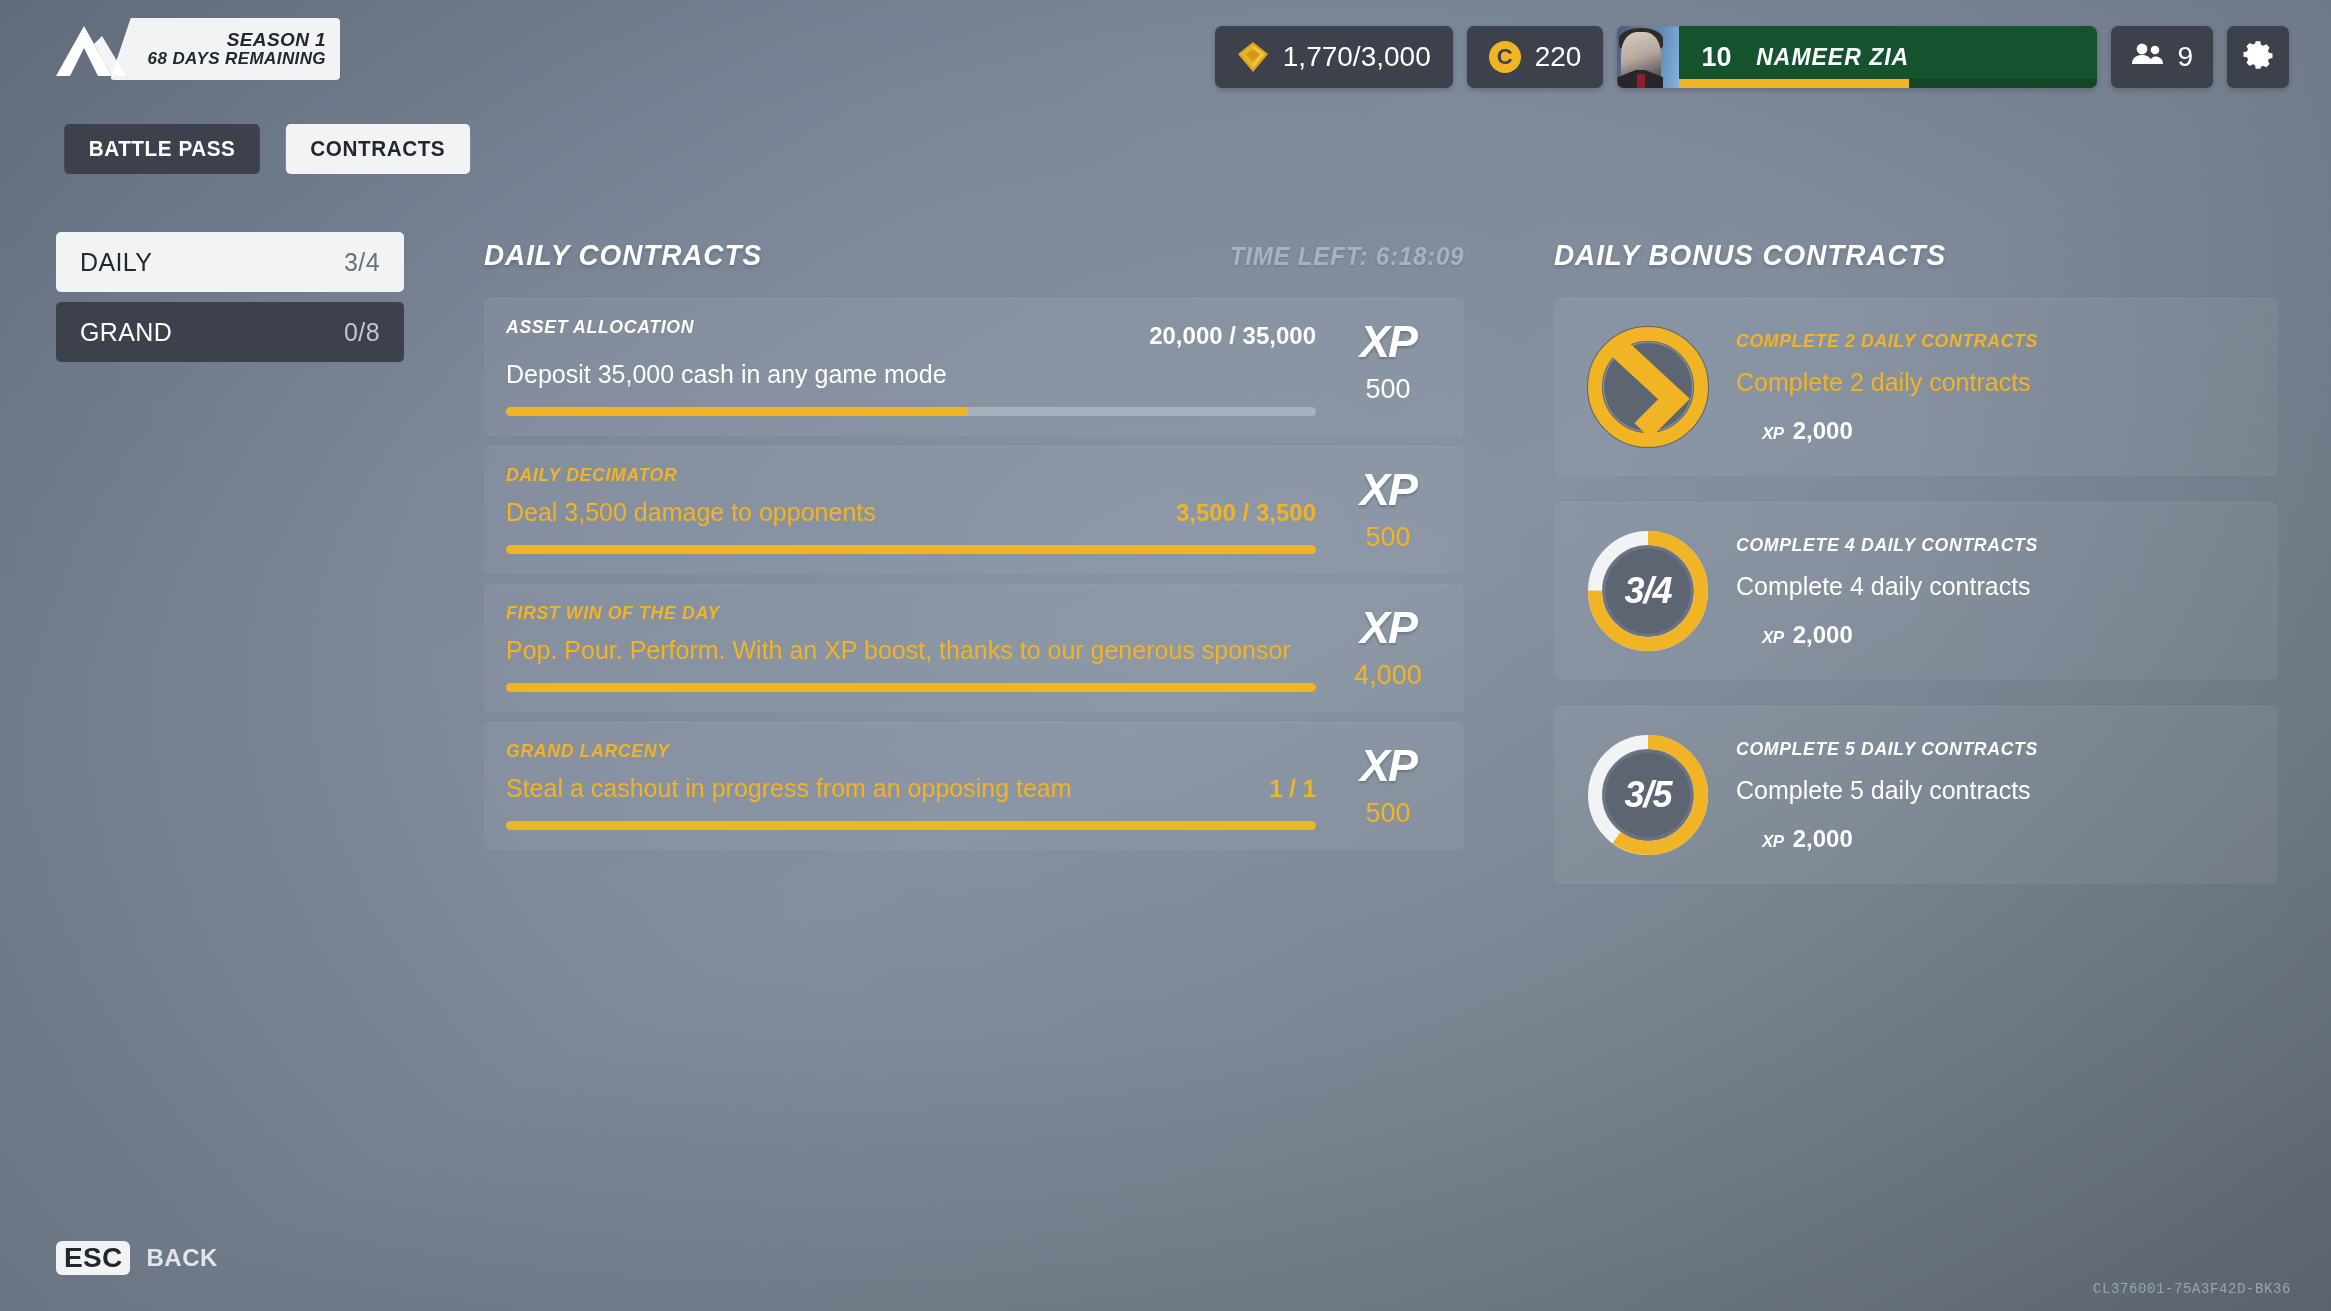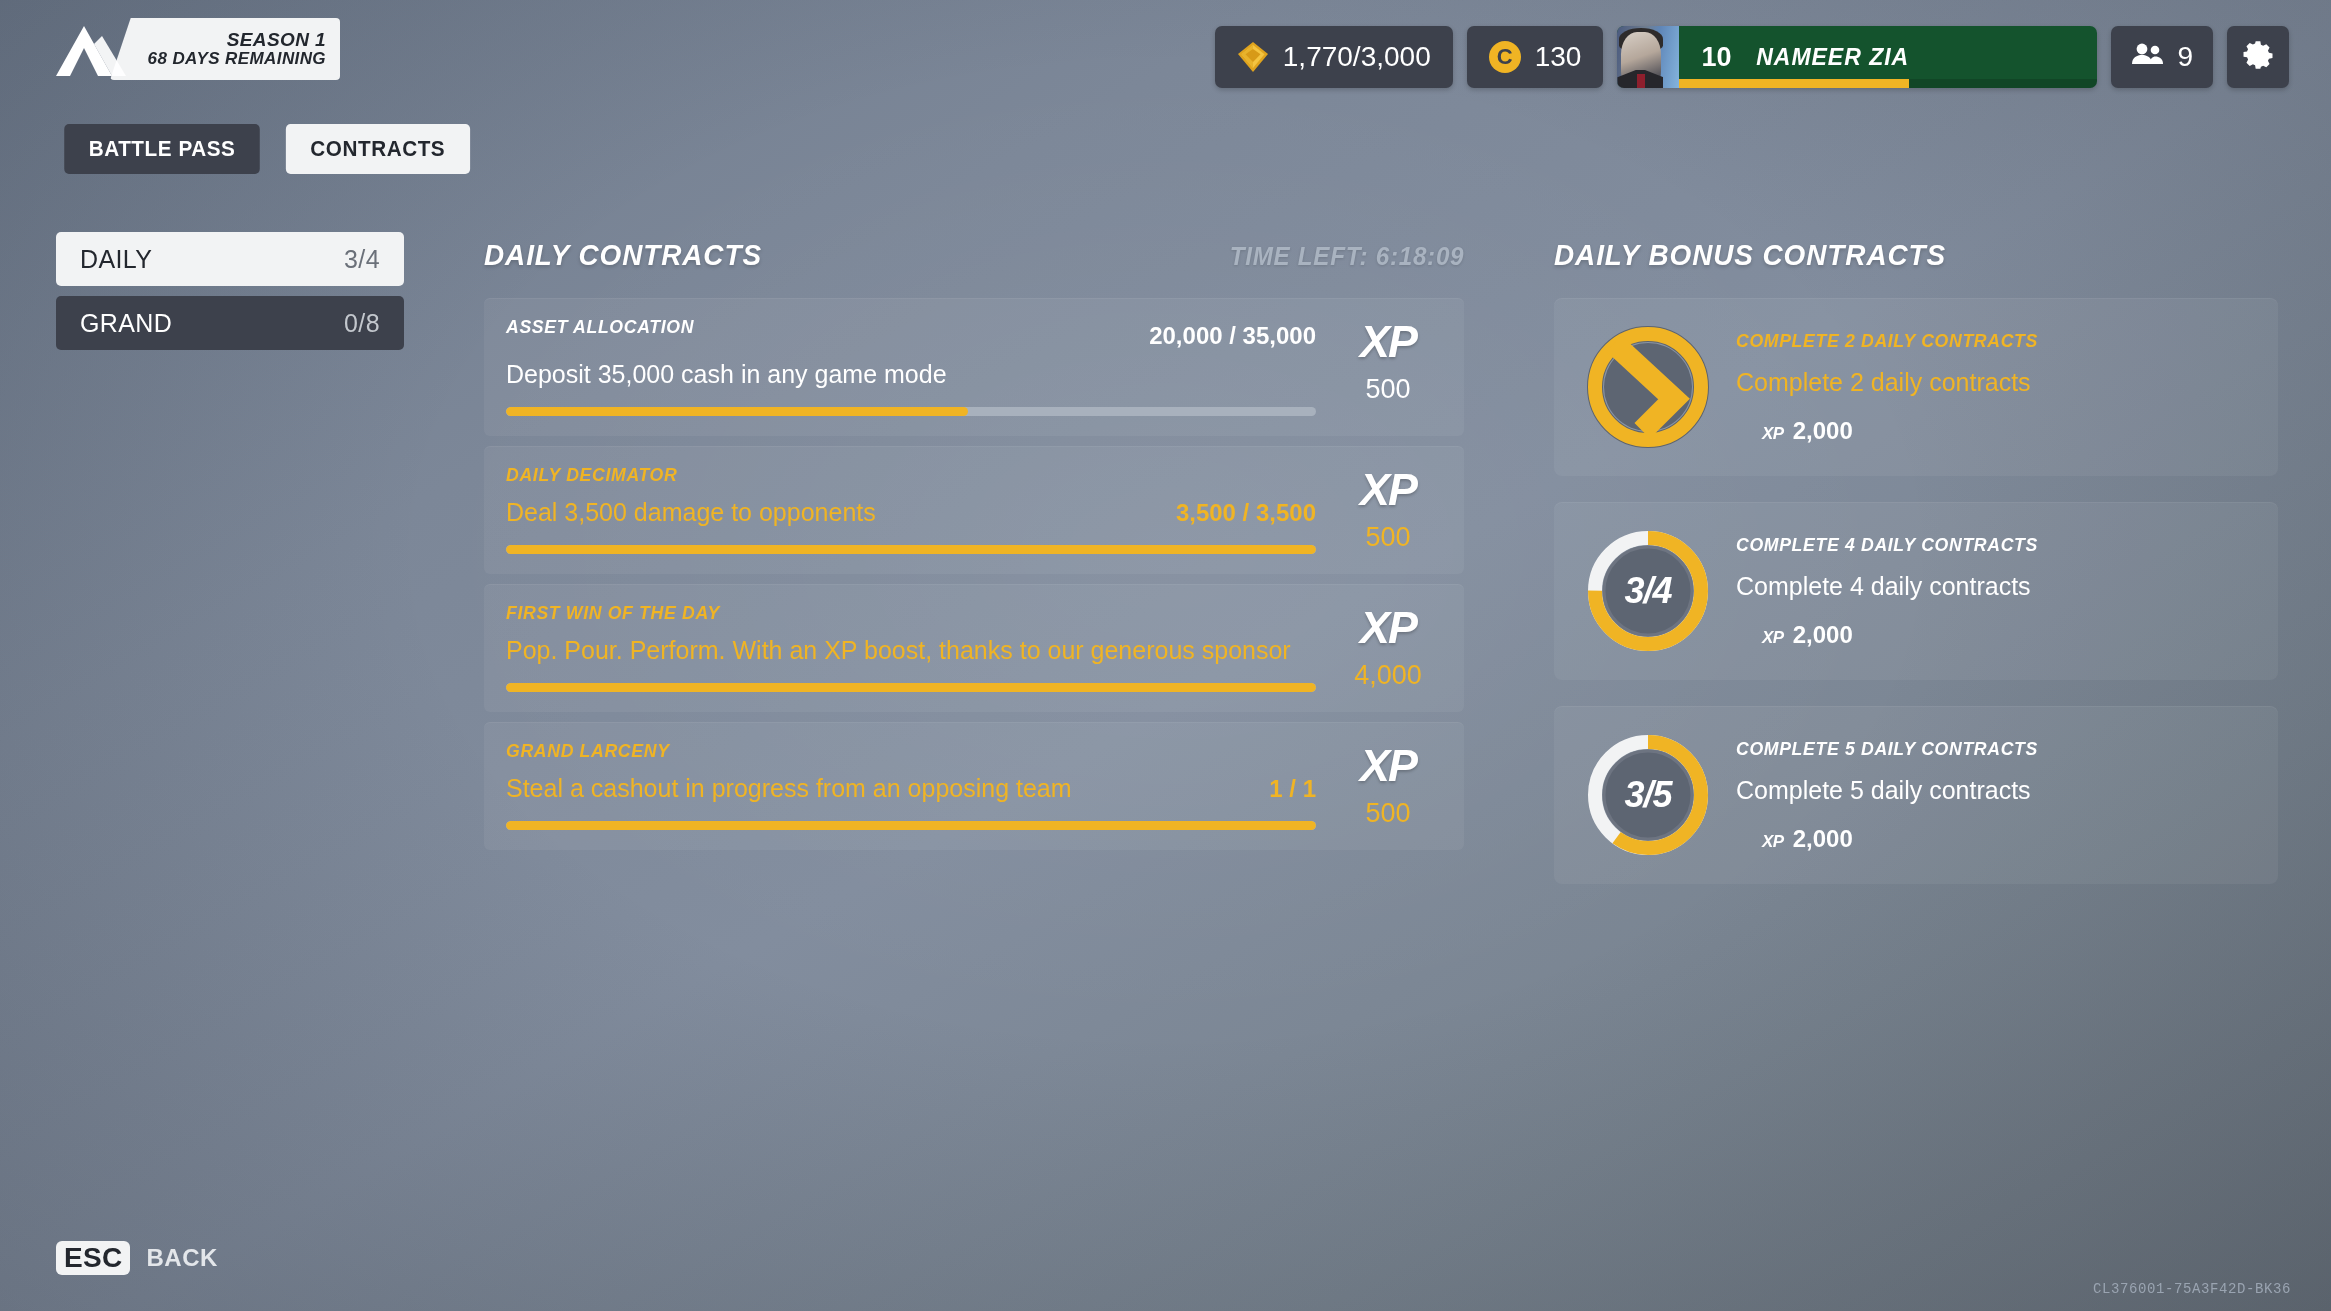"130" span { text: 130 -> 220 }
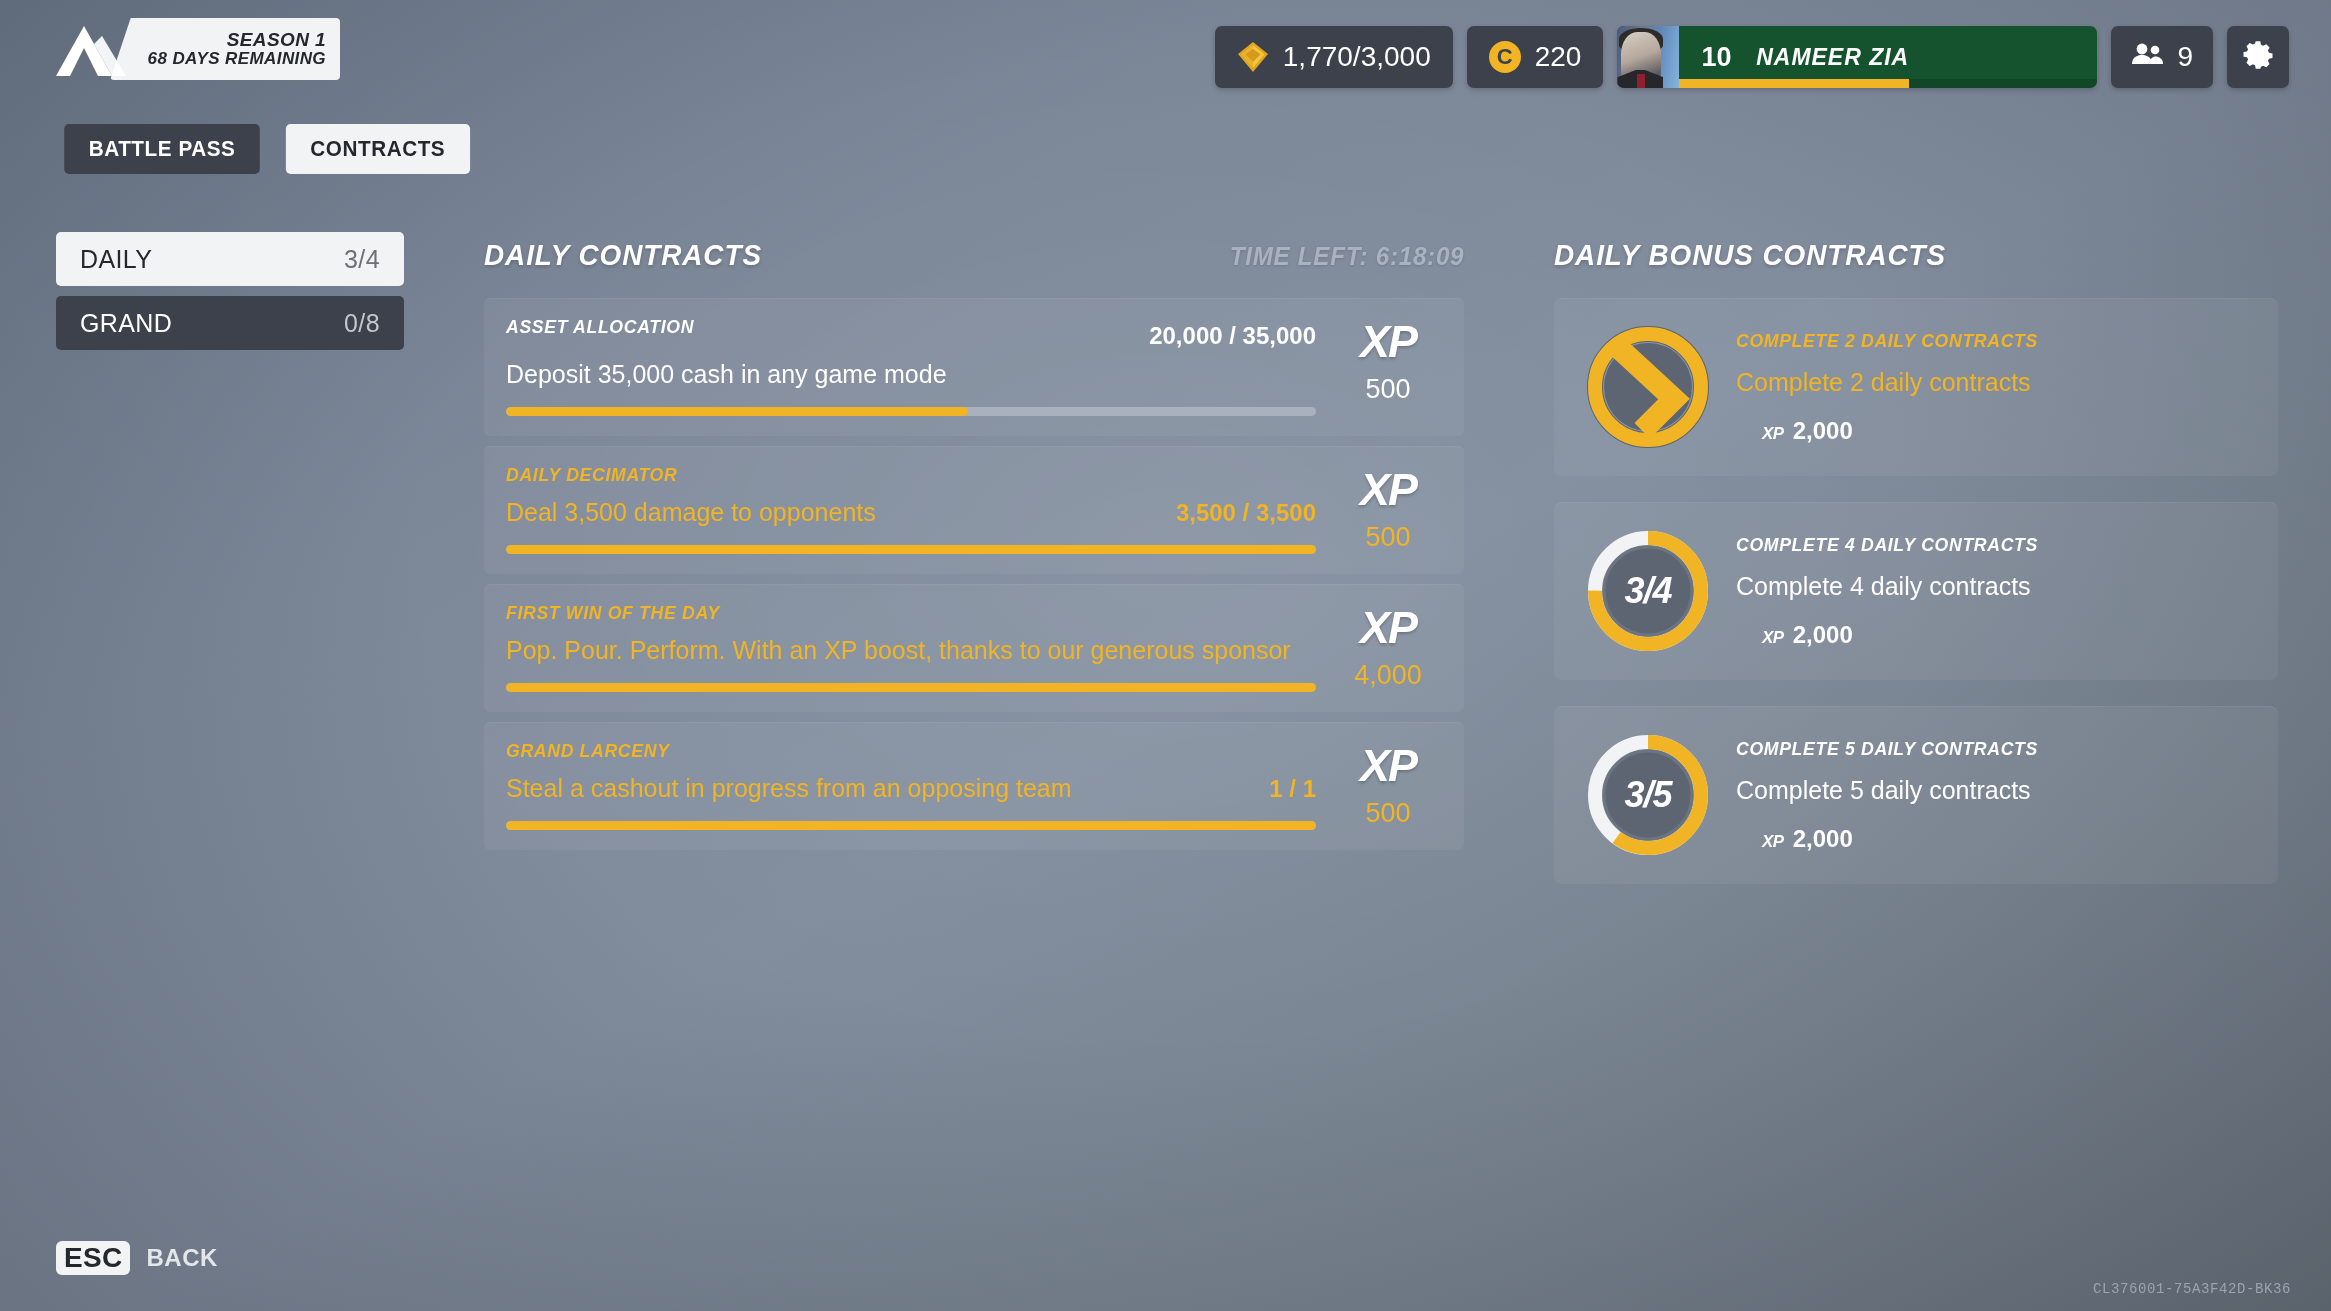"DAILY" .side-item { height: 54px -> 60px }
